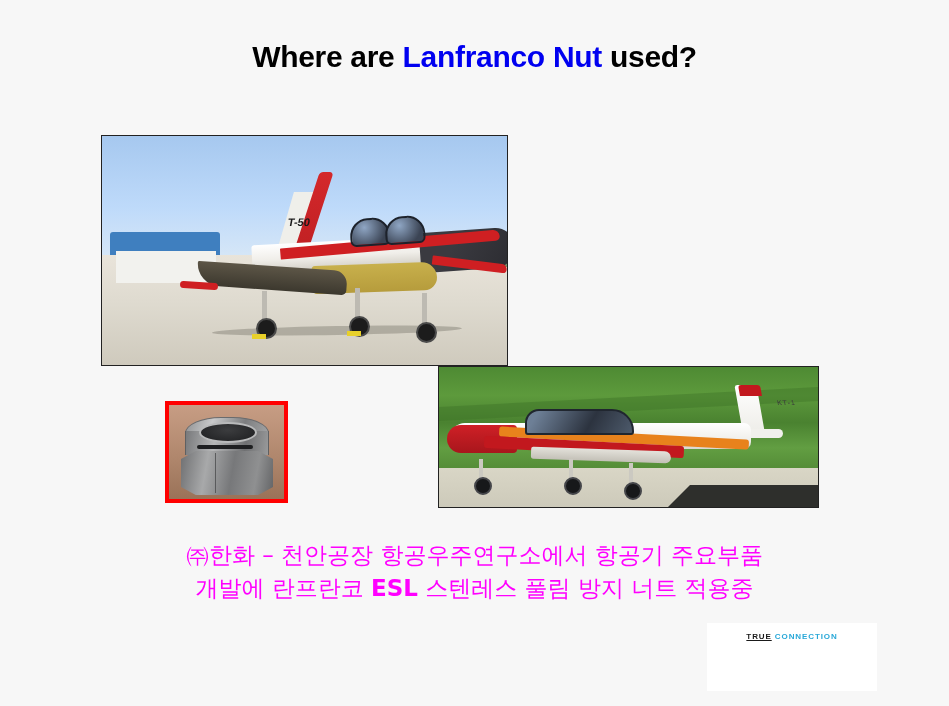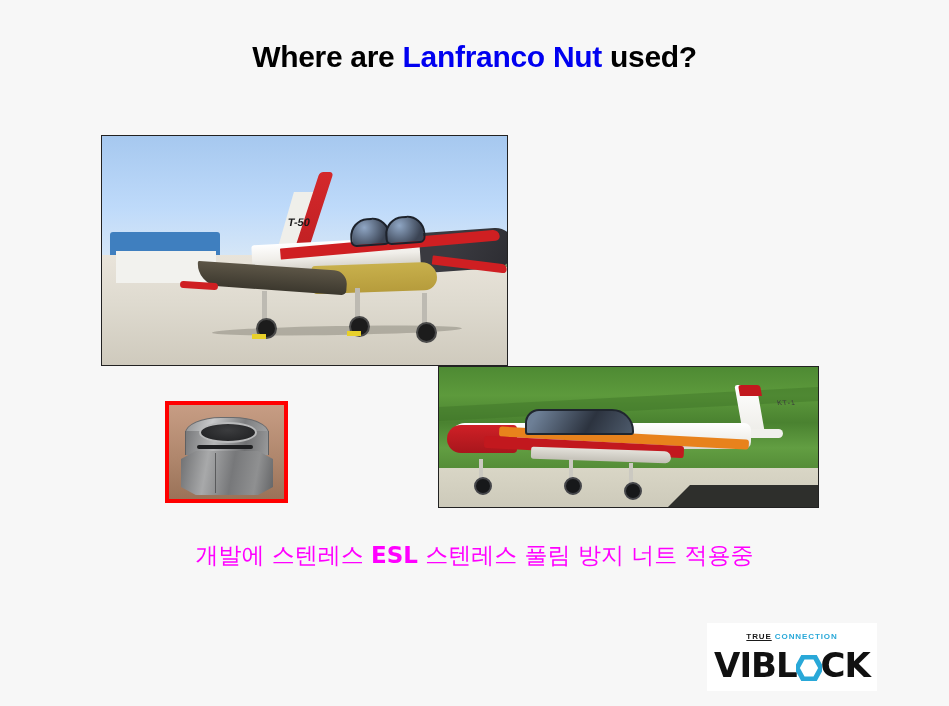"㈜한화 – 천안공장 항공우주연구소에서 항공기" div { html: none -> <div>㈜한화 – 천안공장 항공우주연구소에서 항공기 주요부품</div> }
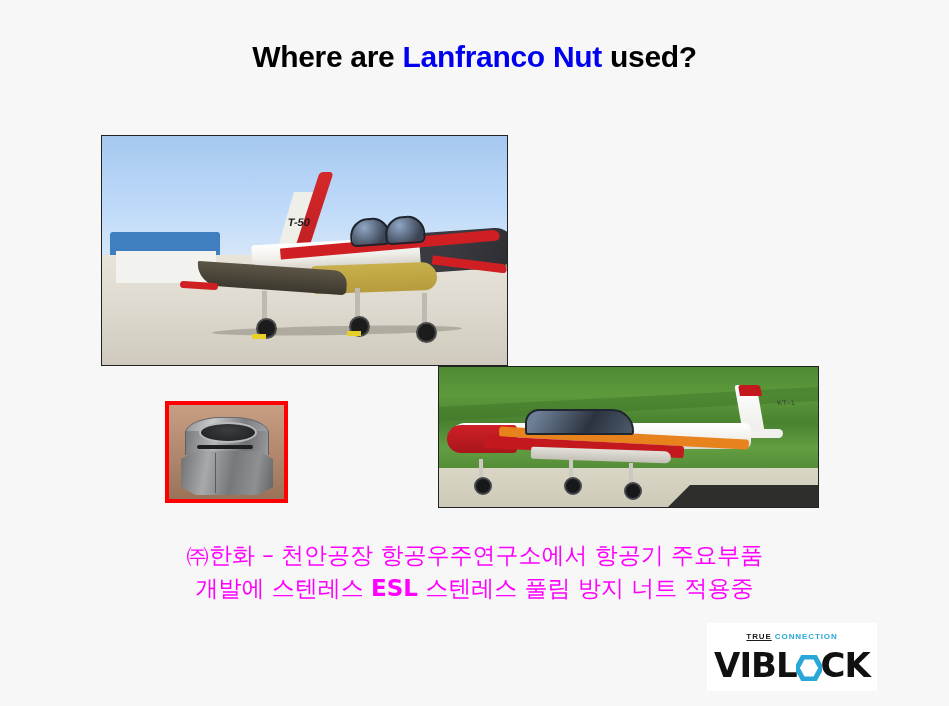"개발에 스텐레스" span { text: 스텐레스 -> 란프란코 }
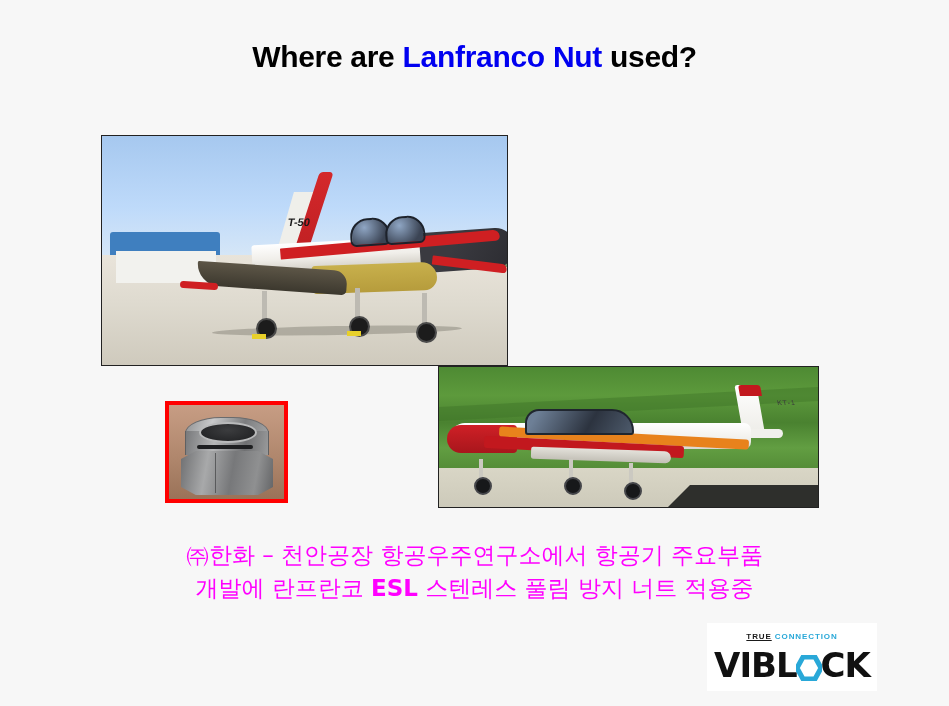"VIBL CK" div { html: <div><span>VIBL</span><span><svg> <polygon></polygon> </svg></span><span>CK</span></div> -> none }
